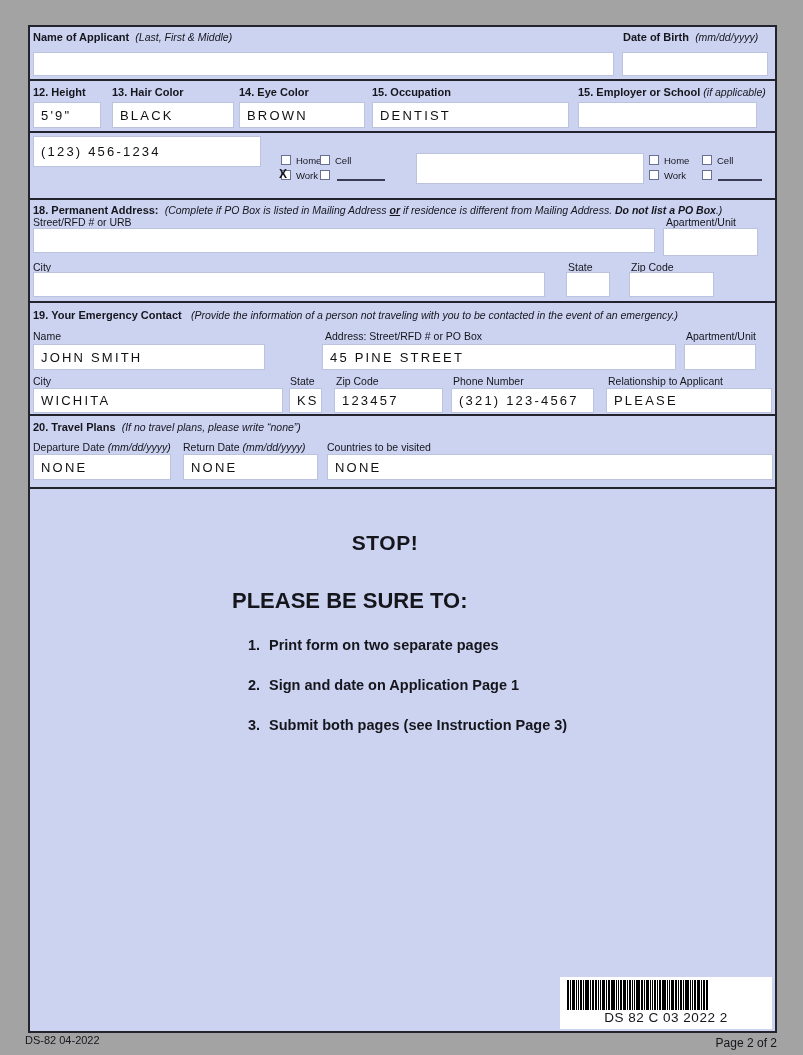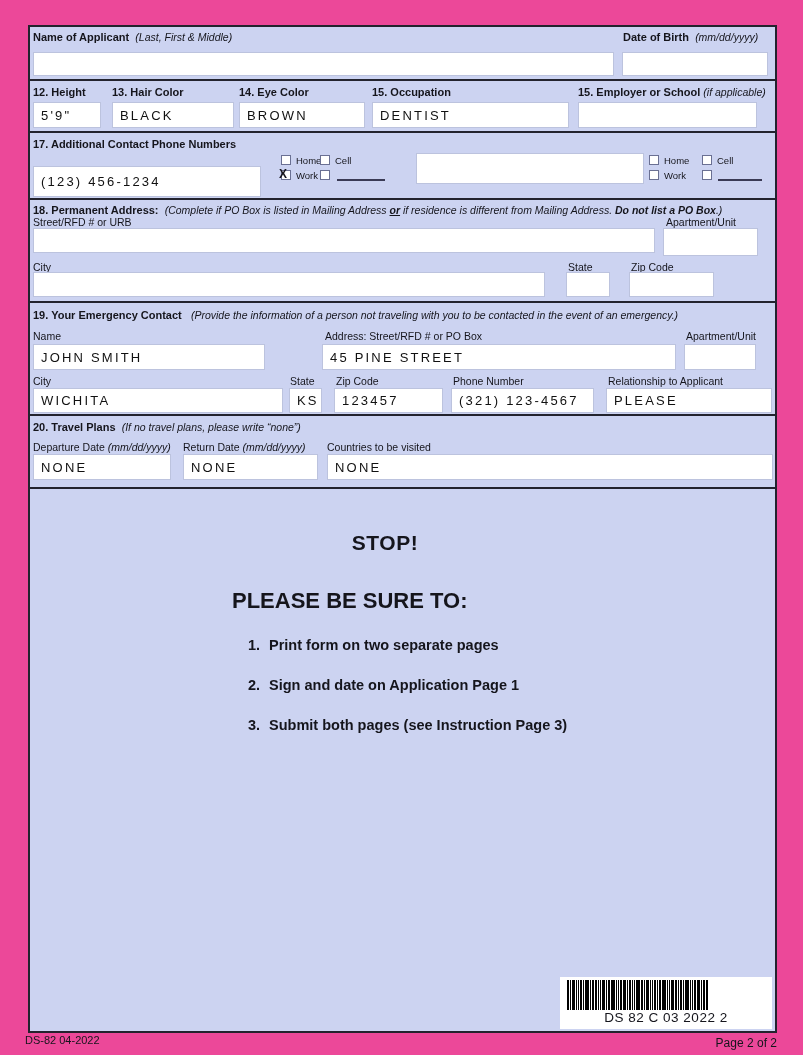"Name of Applicant (Last, First" .page { background: #ec4899 -> #a3a3a3 }
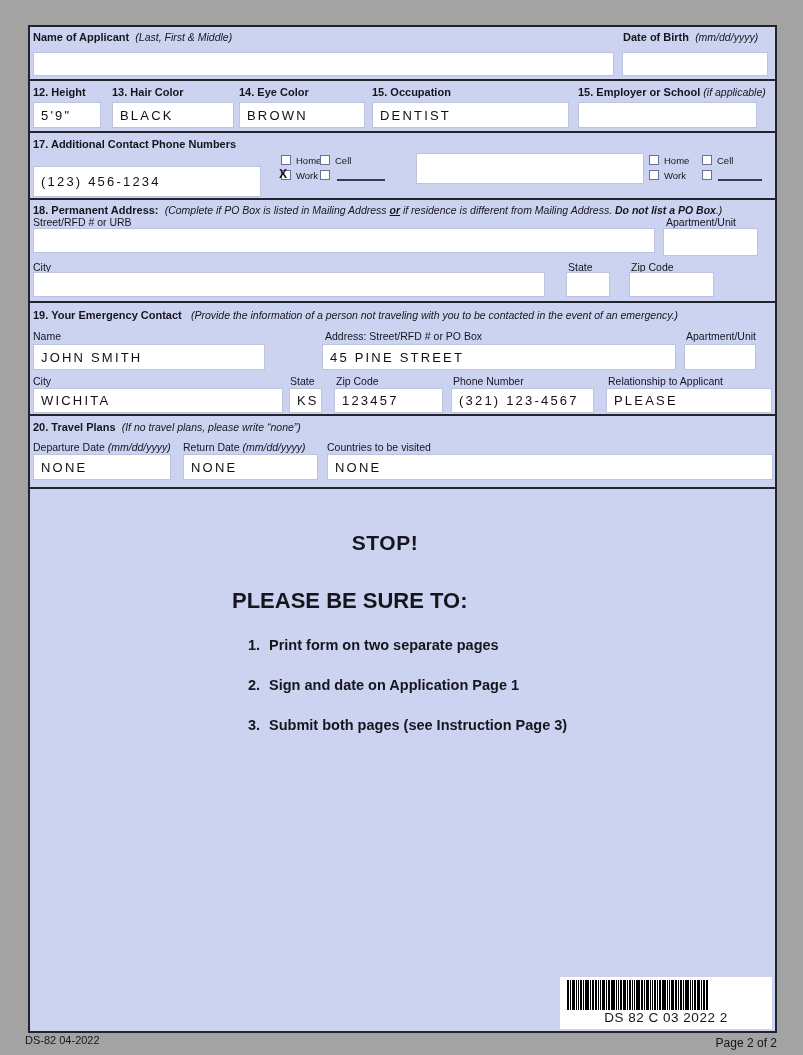"(123) 456-1234" div.fld { top: 166px -> 136px }
